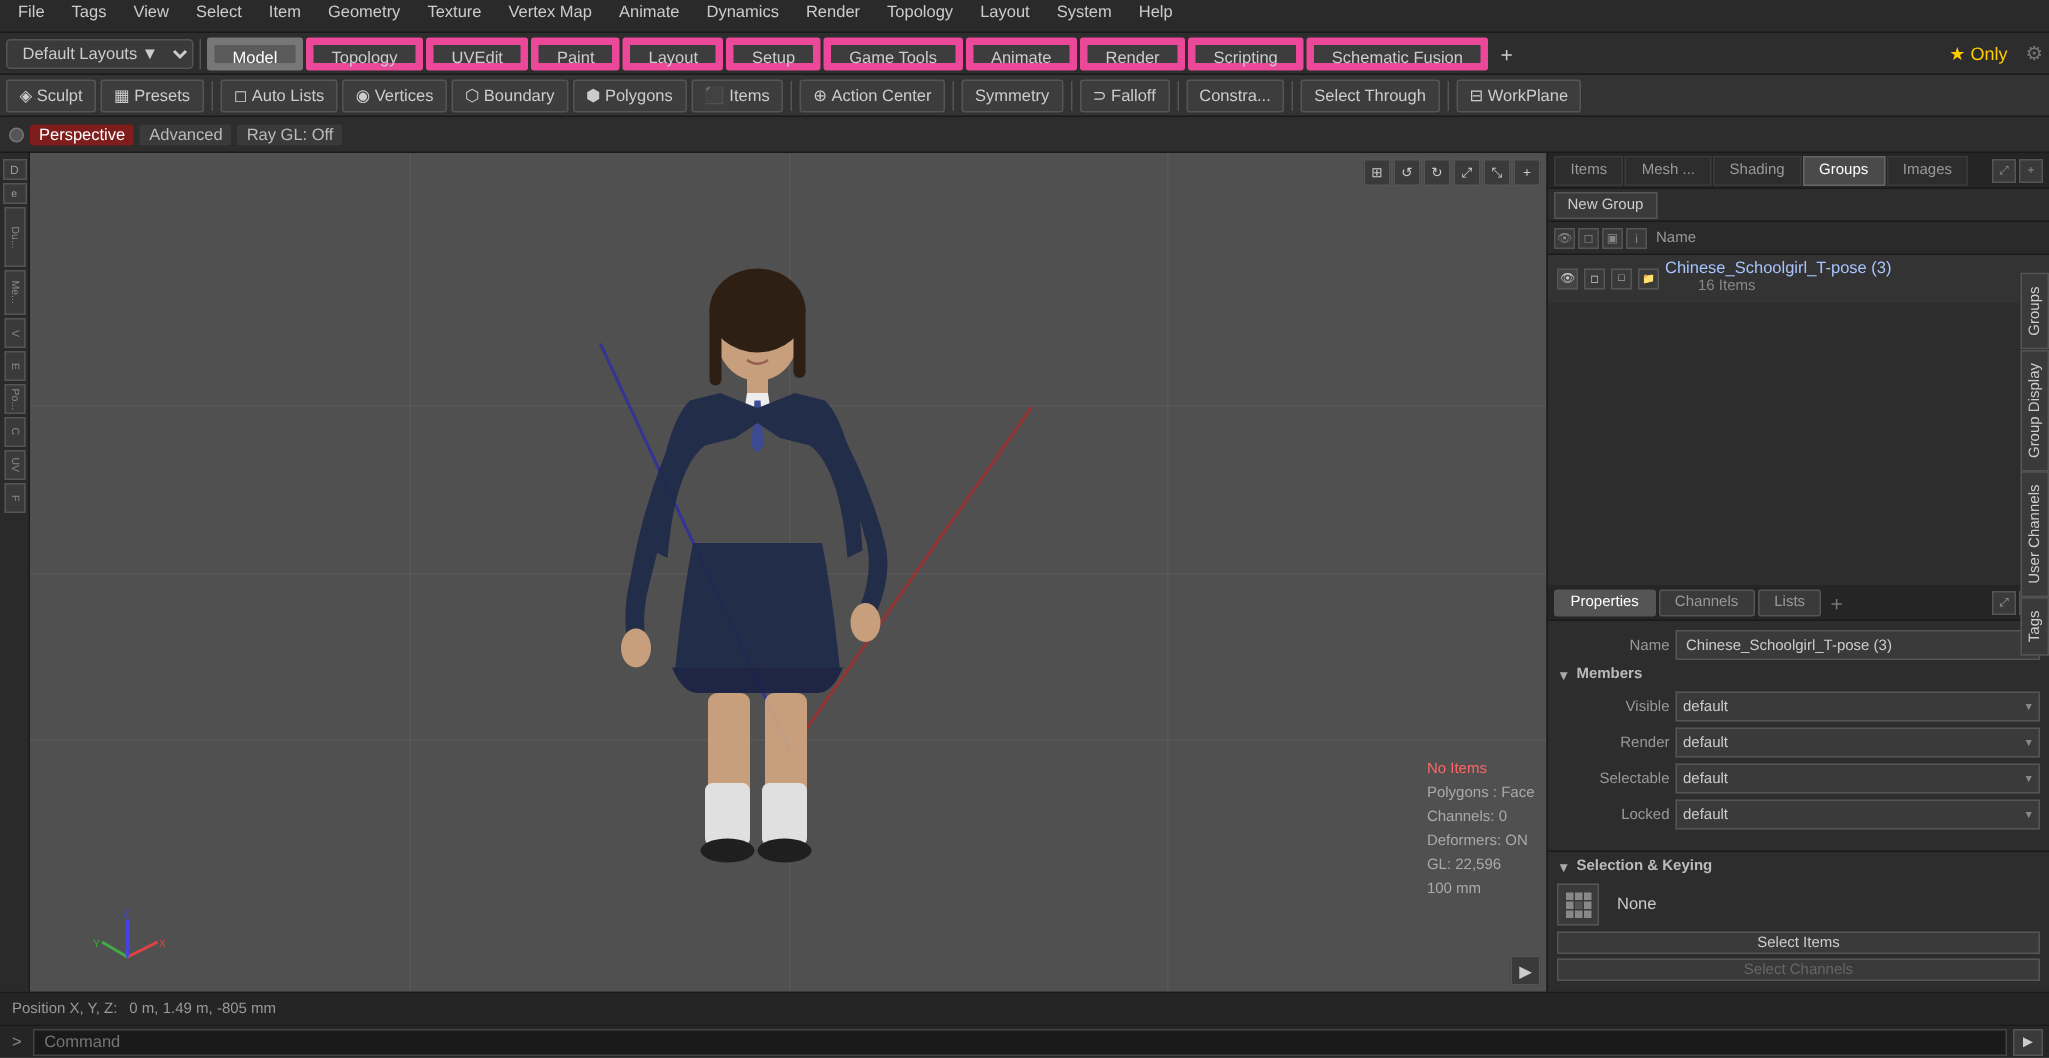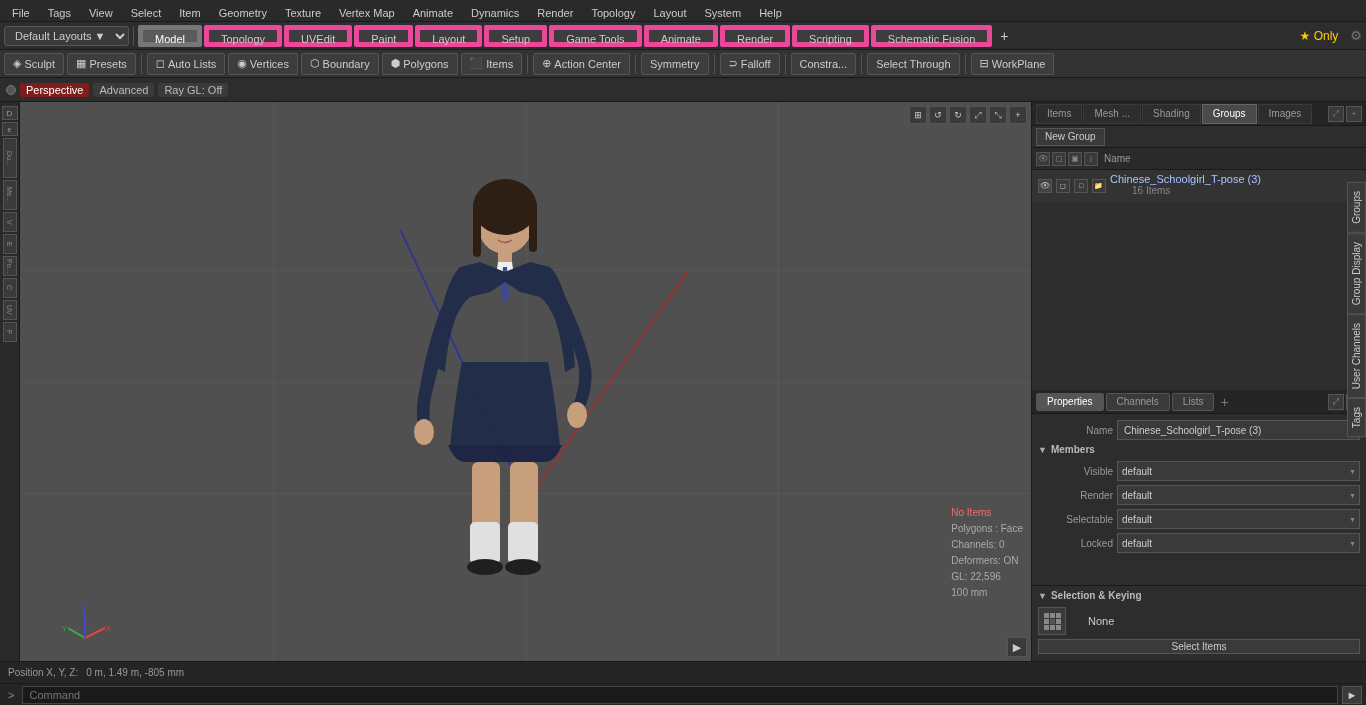"File" #menu-bar { align-items: flex-end -> flex-start }
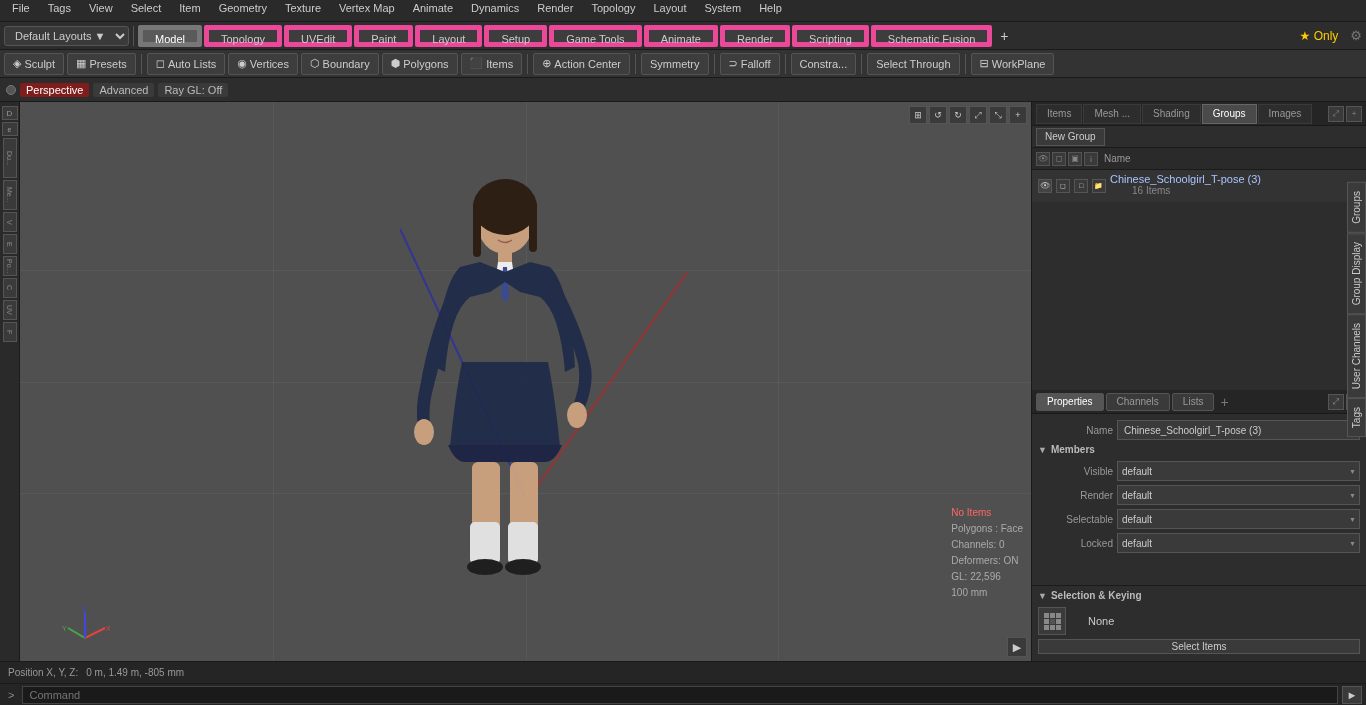"None" .keying-row { gap: 22px -> 12px }
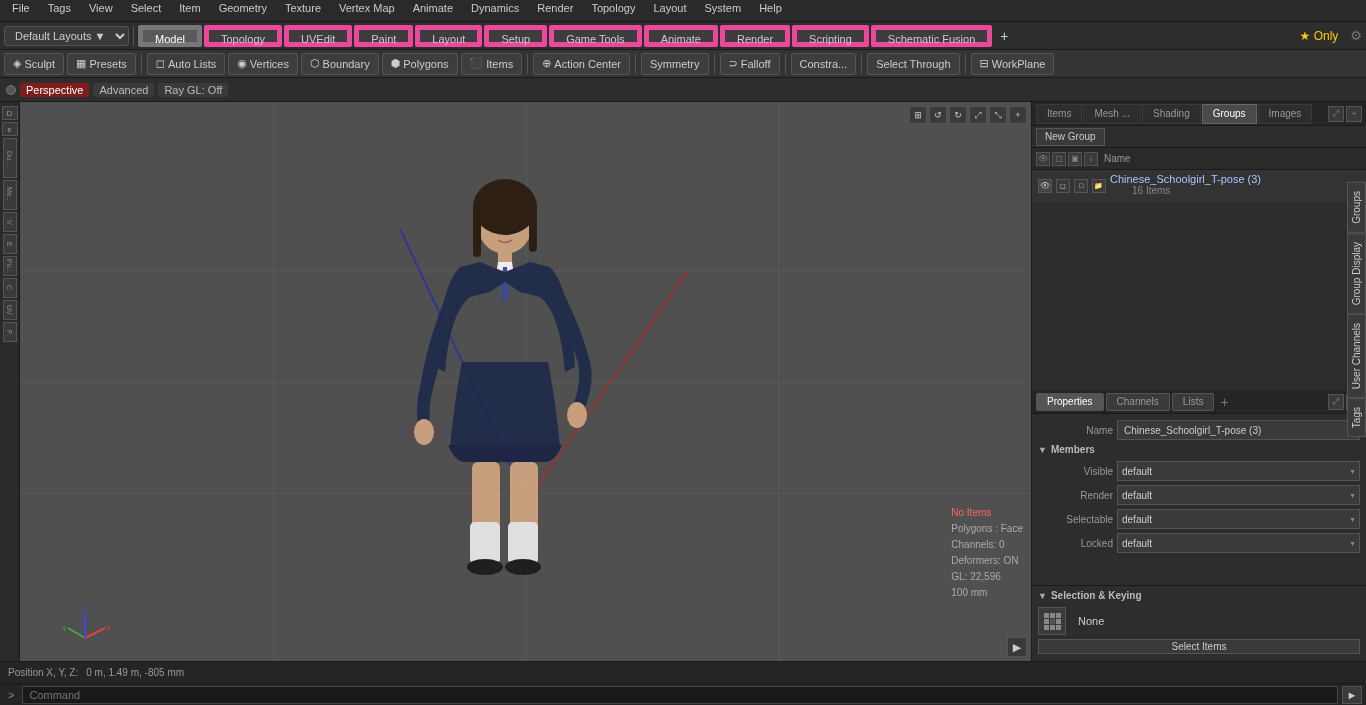"Select Channels" button.keying-btn { html: none -> <button>Select Channels</button> }
